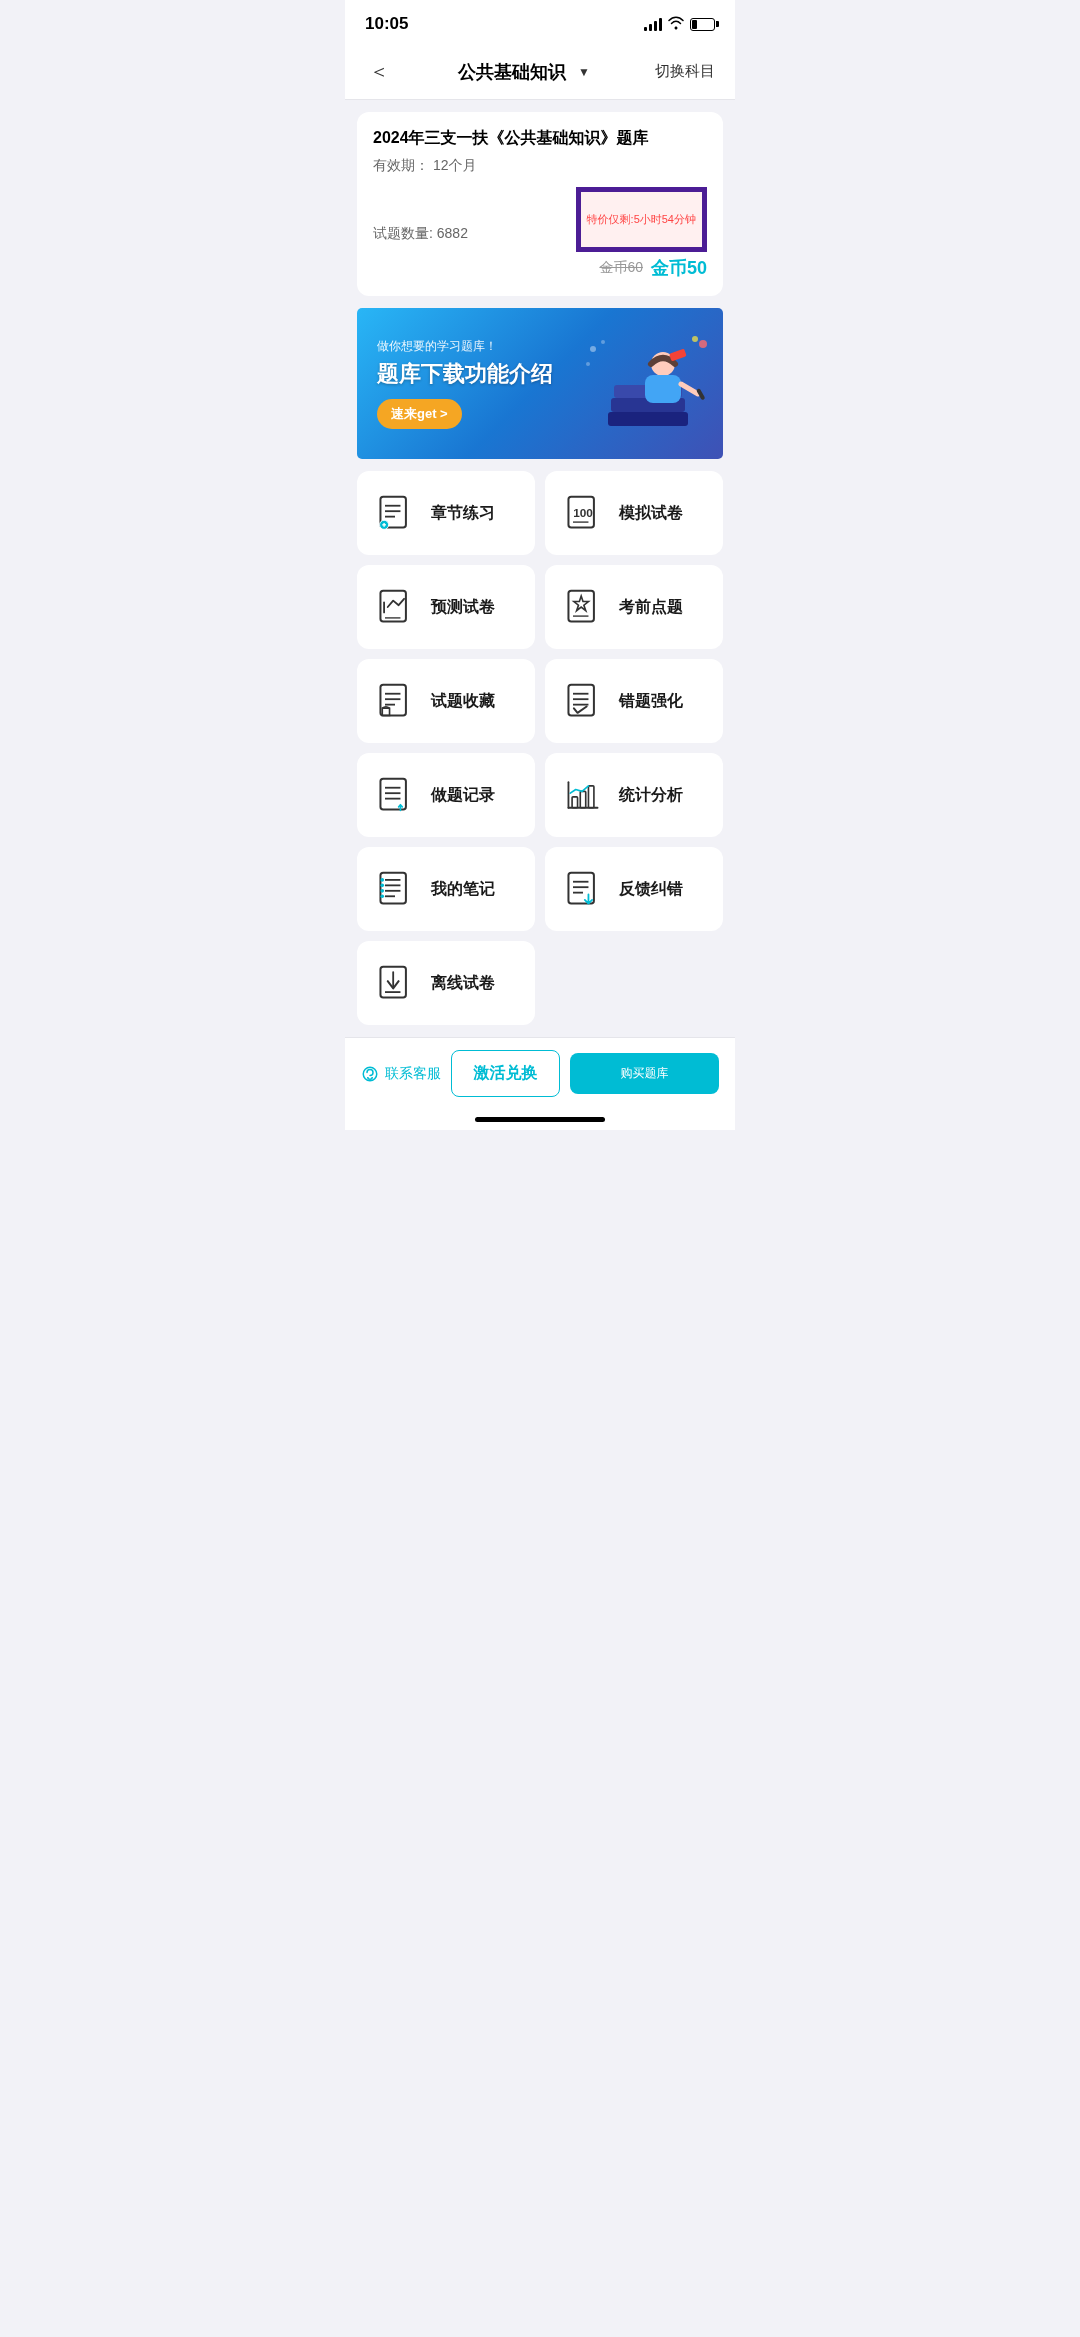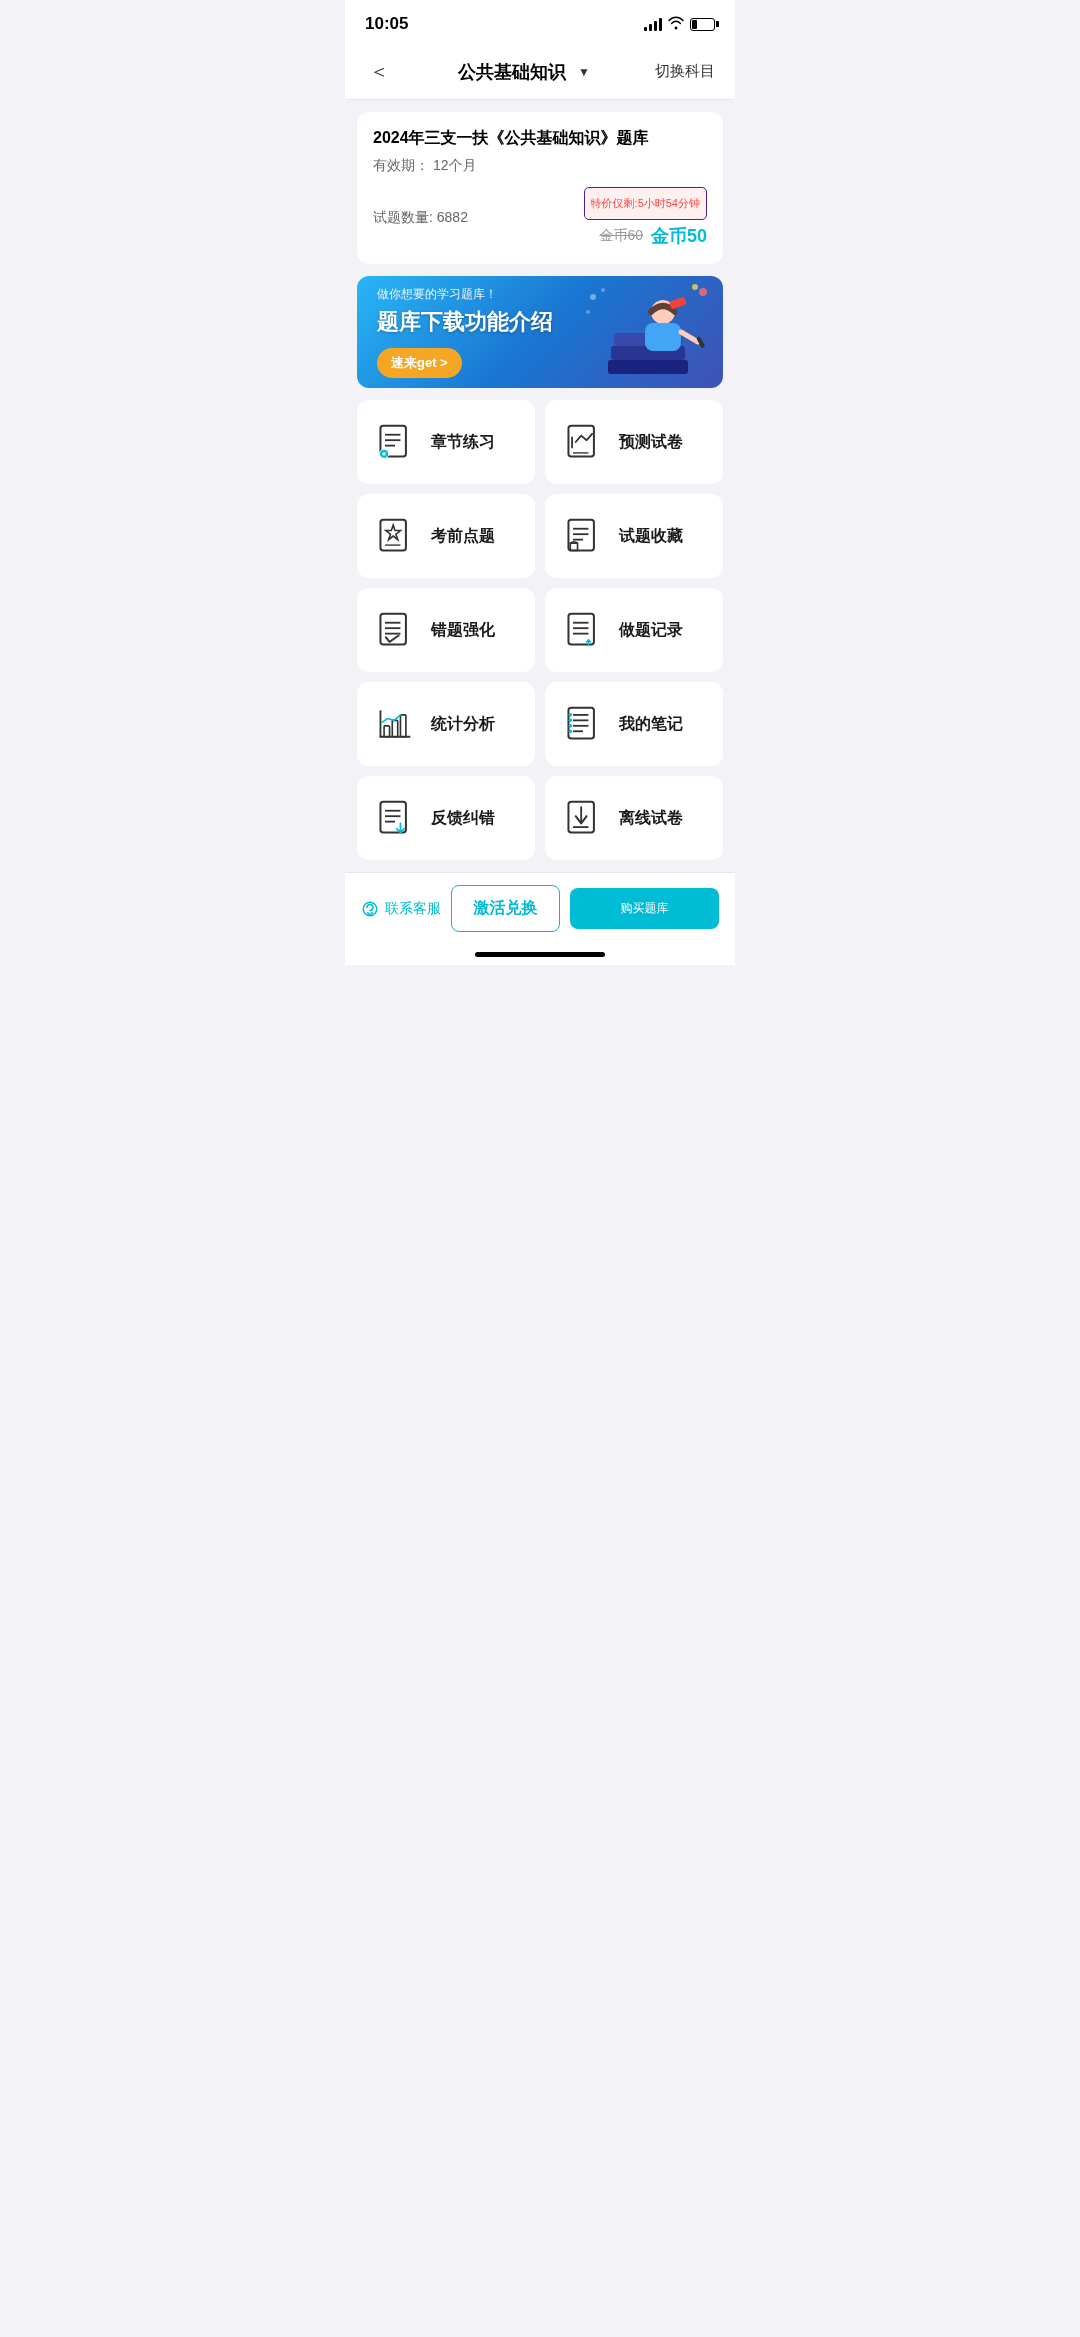"特价仅剩:5小时54分钟" .special-badge { border: 1px solid #4c1d95 -> 5px solid #4c1d95; border-radius: 5px -> 0; padding: 8px 6px -> 20px 6px }
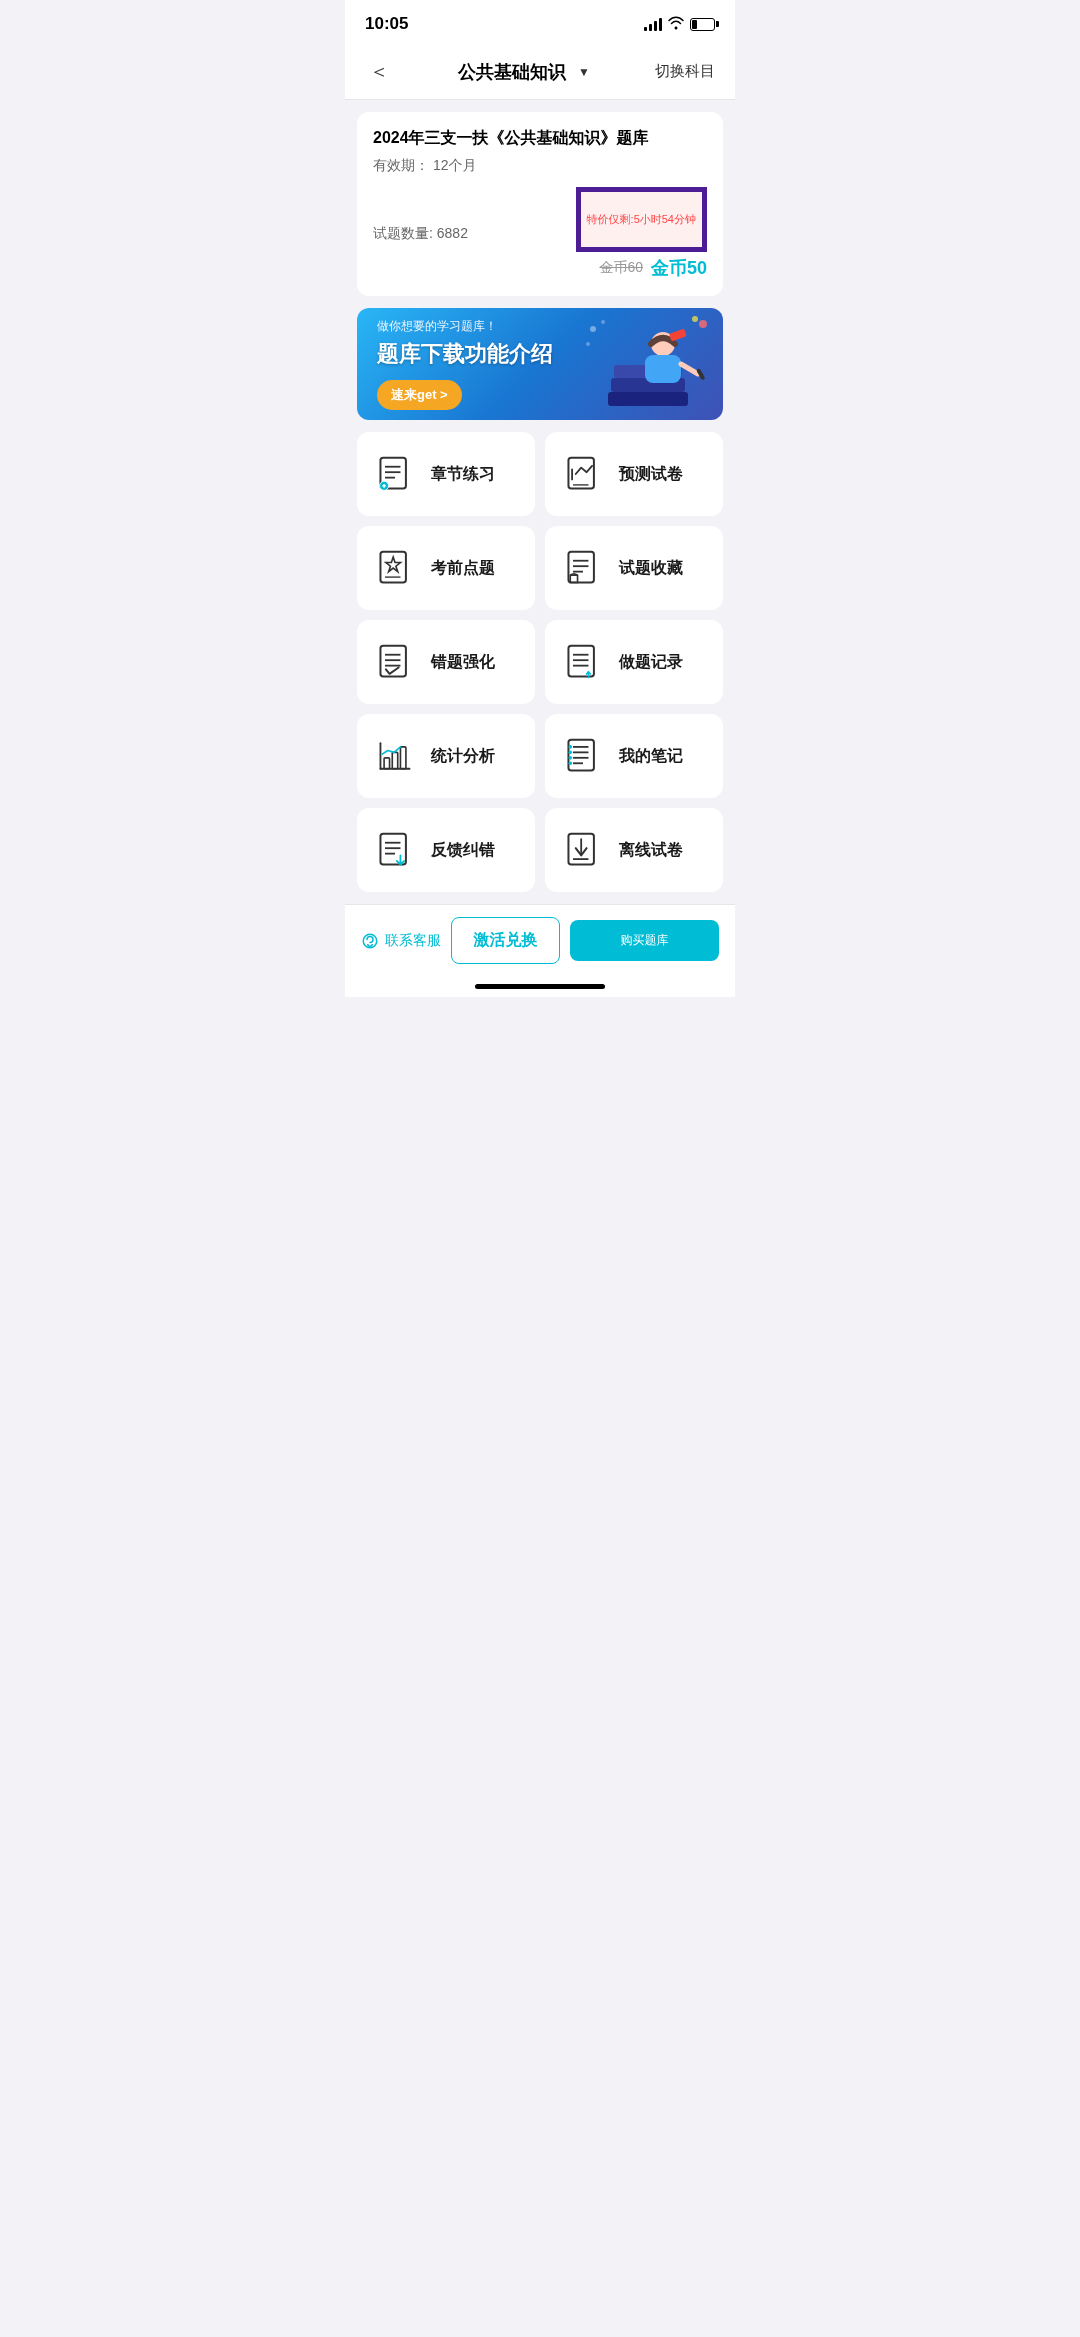"做你想要的学习题库！" .banner { border-radius: 12px -> 5px; height: 112px -> 151px }
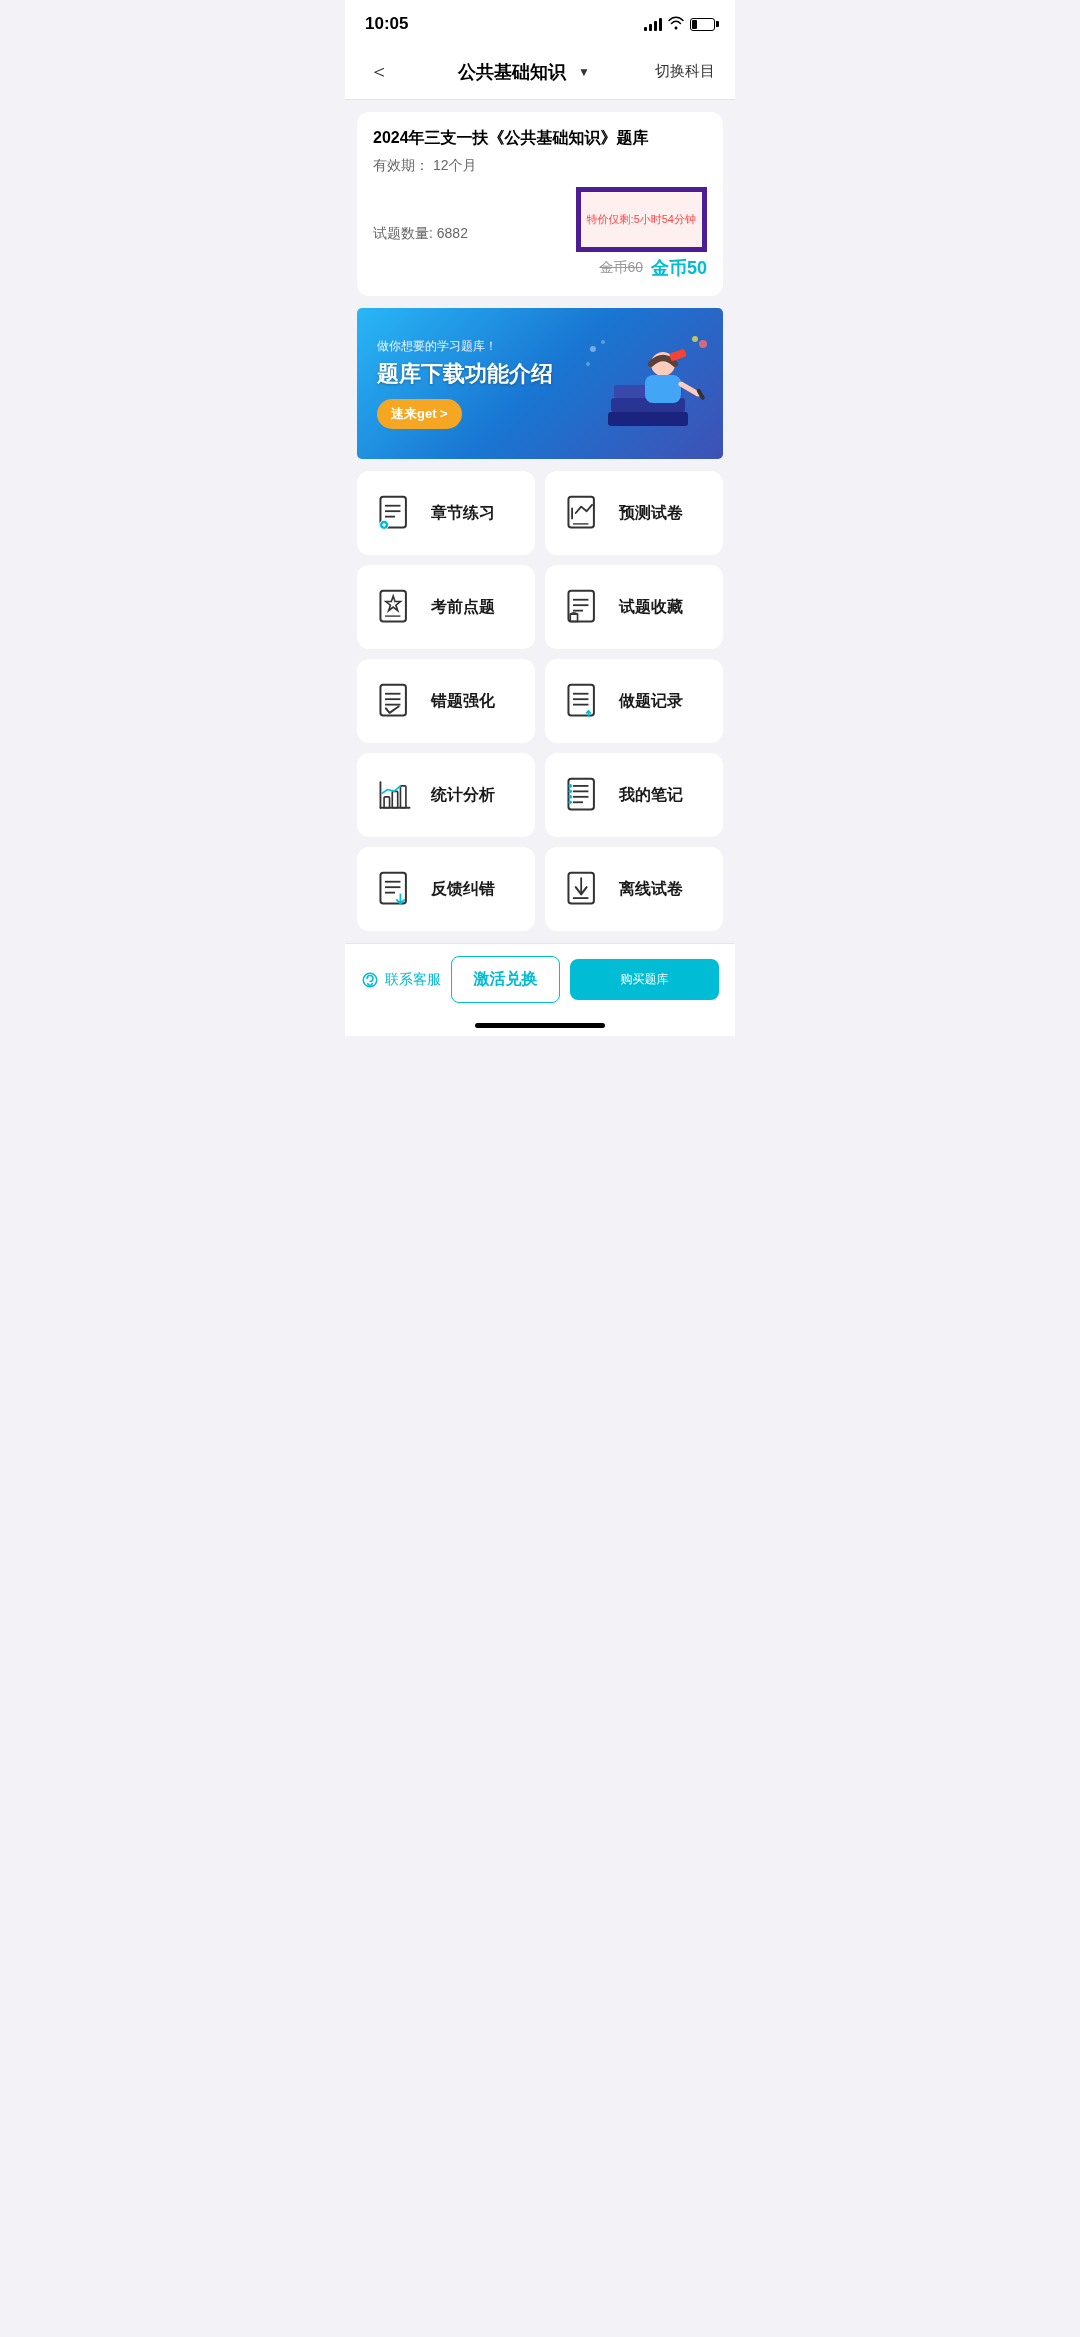"100" div.menu-item { html: none -> <div> <div> <svg> <rect></rect> <text>100</text> <line></line> </svg> </div> <span>模拟试卷</span> </div> }
